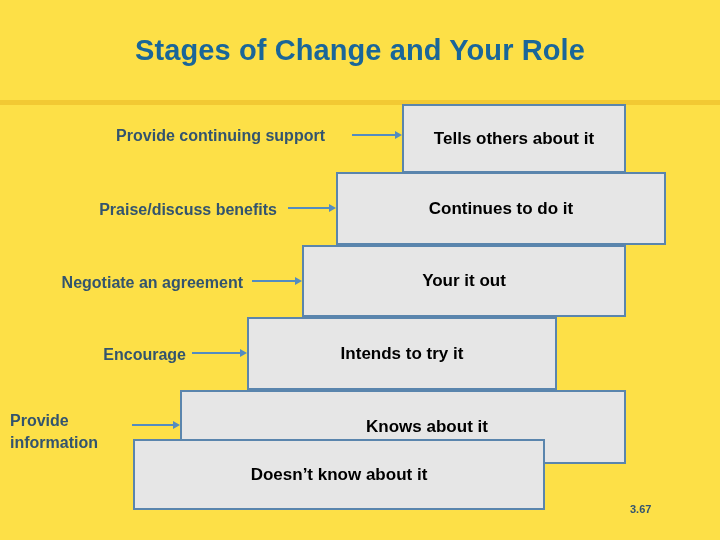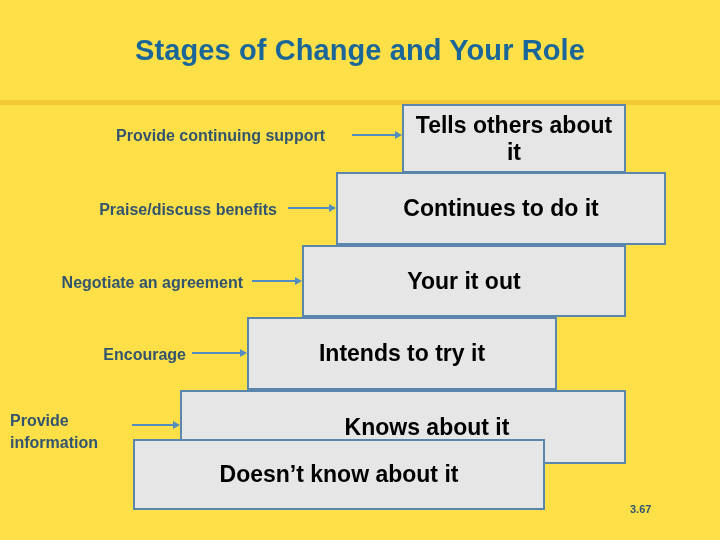"Tells others about it" .step-box .step-text { font-size: 23px -> 17px }
